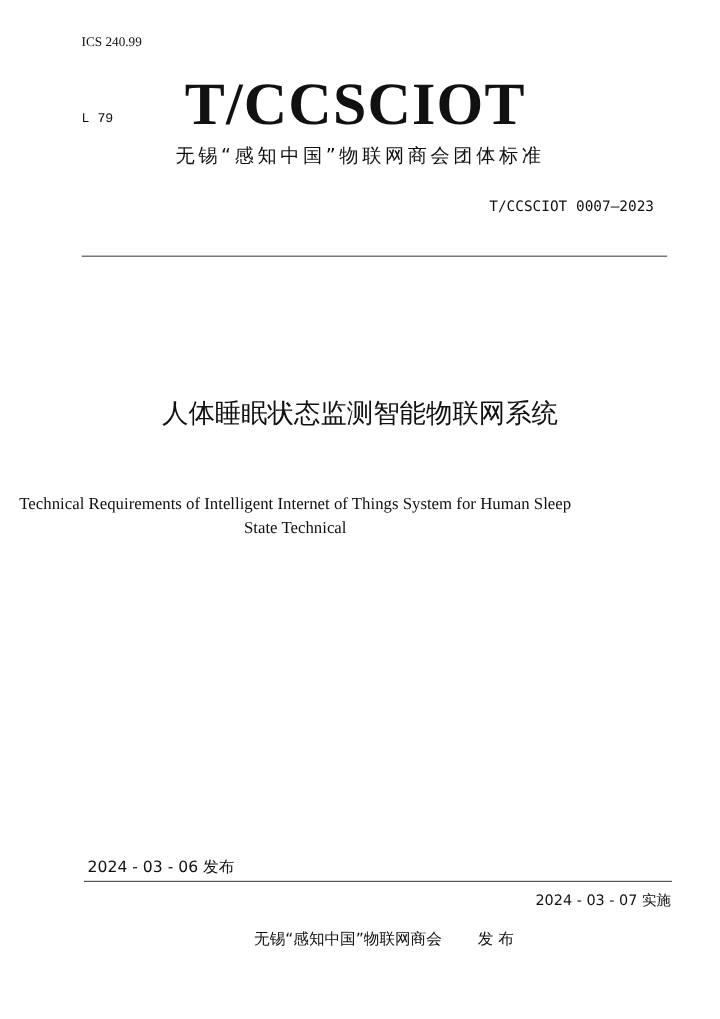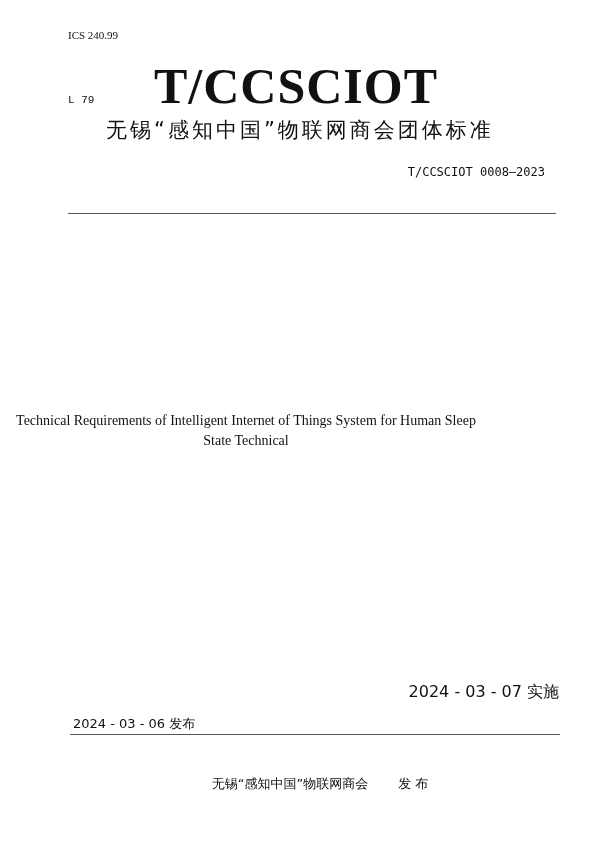"无锡“感知中国”物联网商会团体标准" .org-std { font-size: 21px -> 16px }
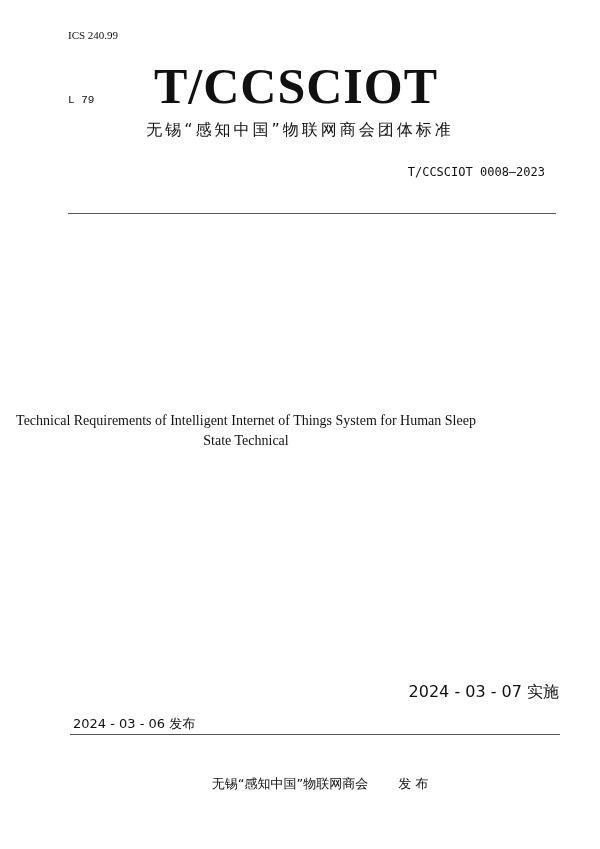"T/CCSCIOT 0008—2023" div.abs { text: 0008 -> 0007 }
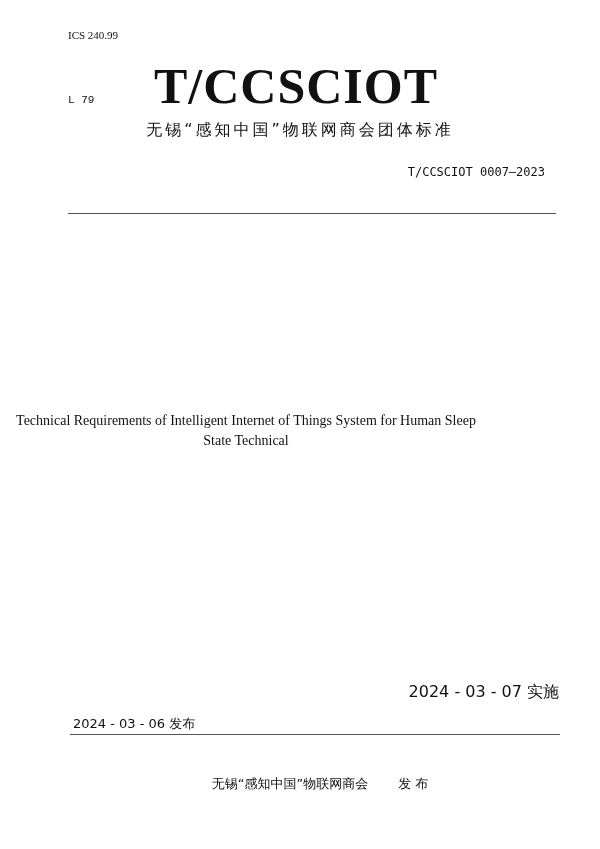"人体睡眠状态监测智能物联网系统" div { html: none -> <div>人体睡眠状态监测智能物联网系统</div> }
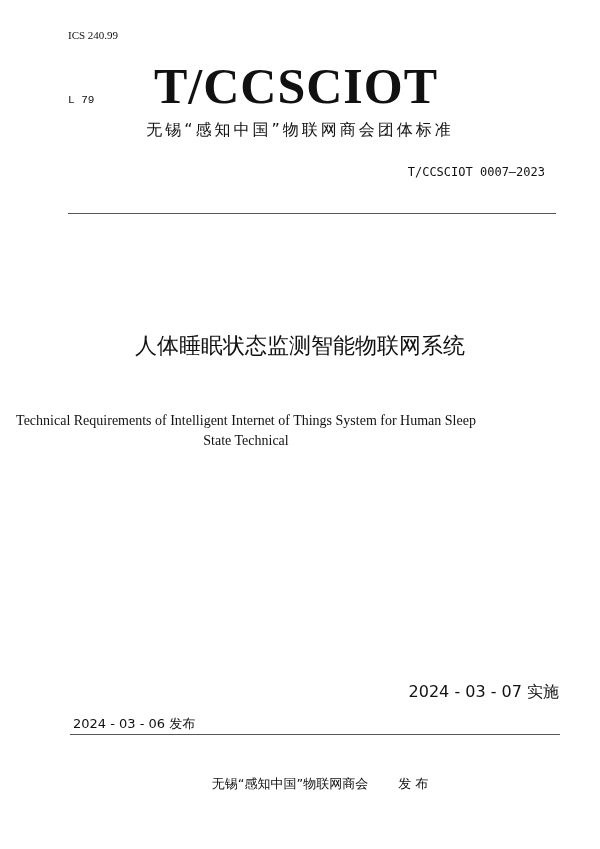"2024 - 03 - 07" .impl-date { font-size: 16px -> 12px; top: 683px -> 741px }
